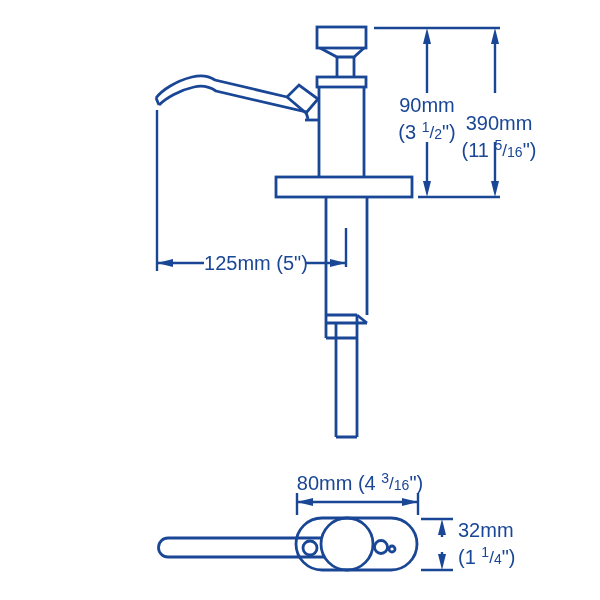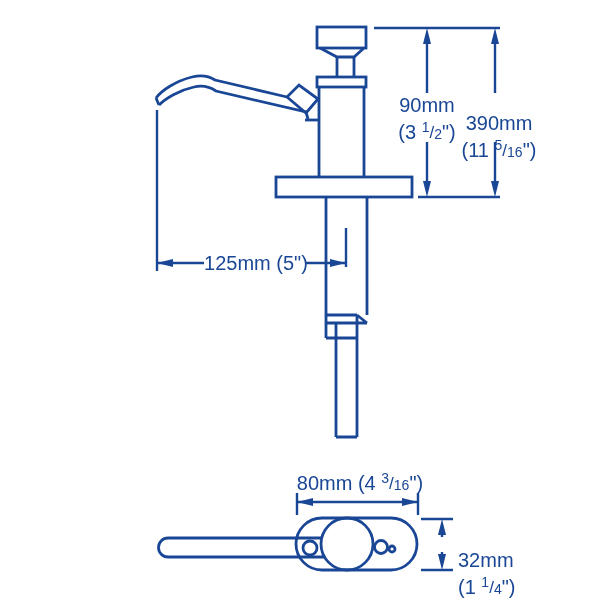"32mm" div.dim-label { top: 549px -> 519px }
